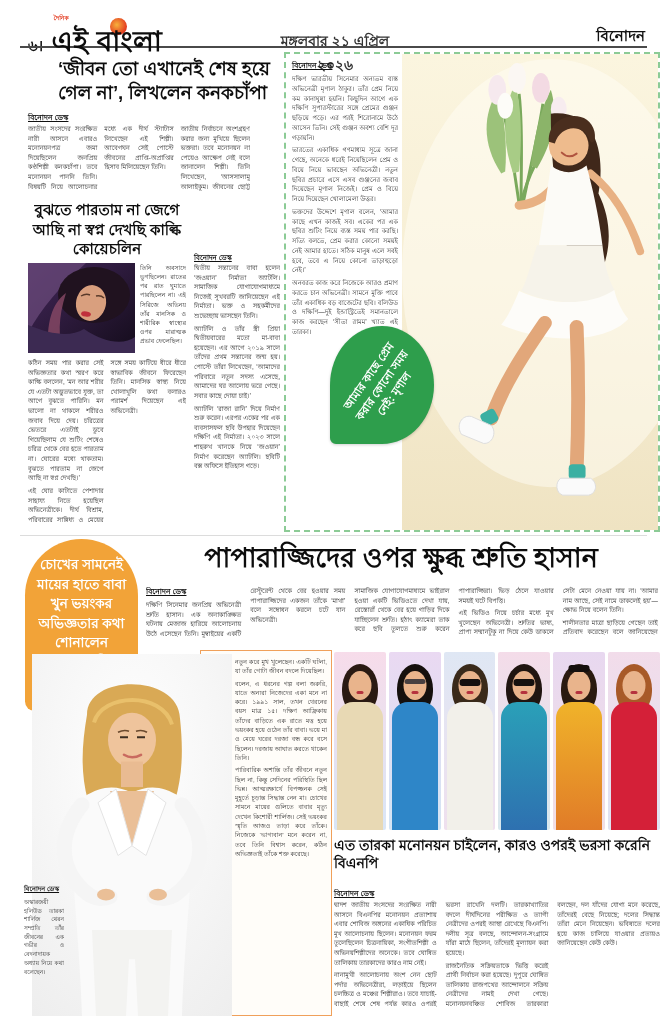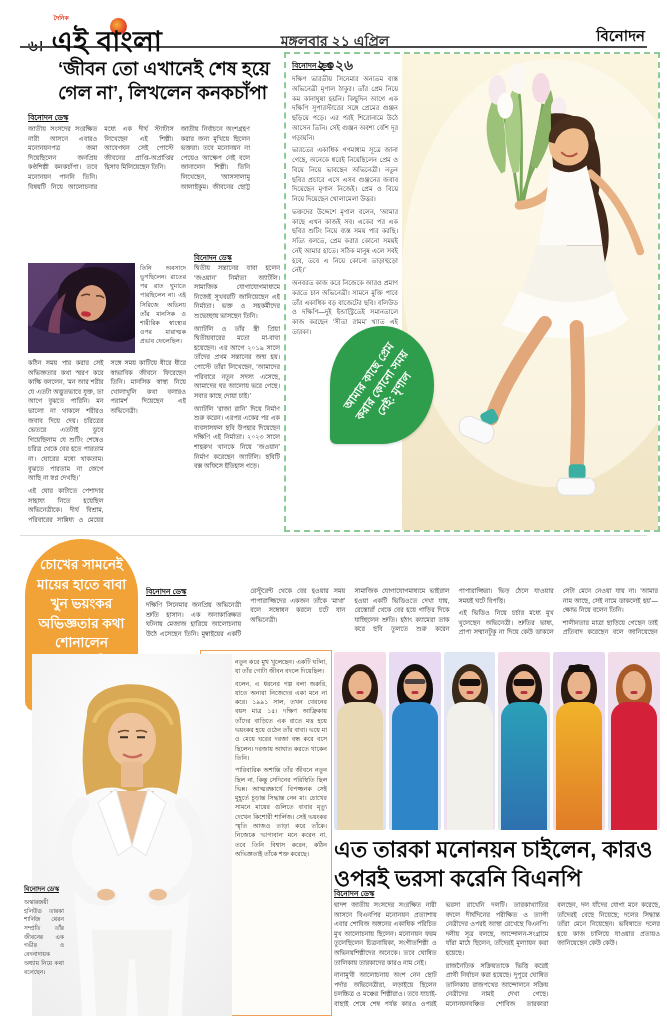"বুঝতে পারতাম না জেগে আছি" div.abs { html: none -> <div>বুঝতে পারতাম না জেগে আছি না স্বপ্ন দেখছি কাল্কি কোয়েচলিন</div> }
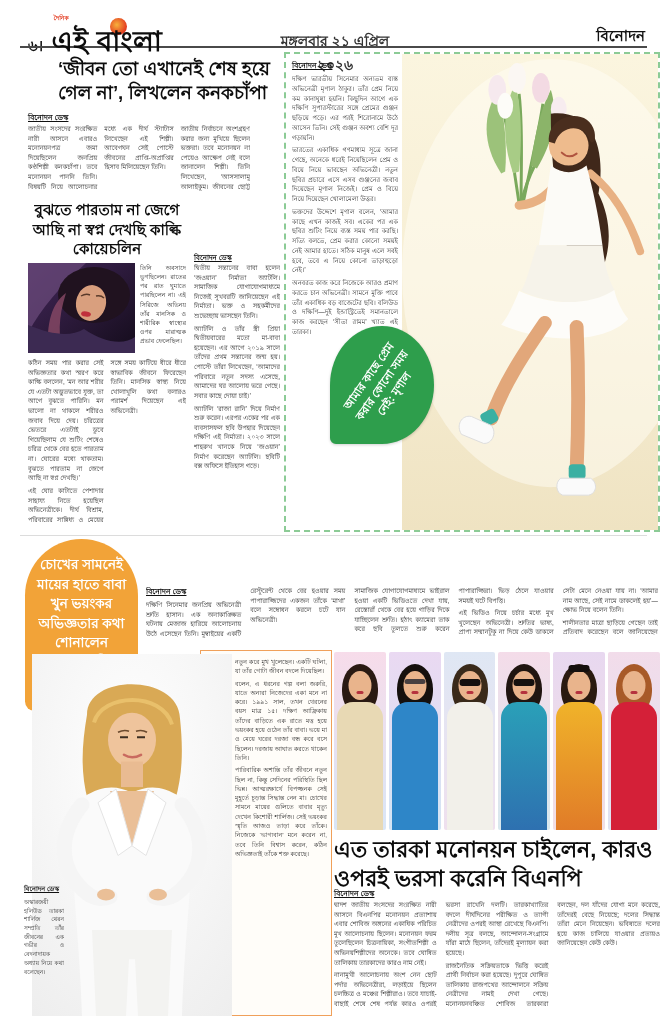"পাপারাজ্জিদের ওপর ক্ষুব্ধ শ্রুতি হাসান" div.abs { html: none -> <div>পাপারাজ্জিদের ওপর ক্ষুব্ধ শ্রুতি হাসান</div> }
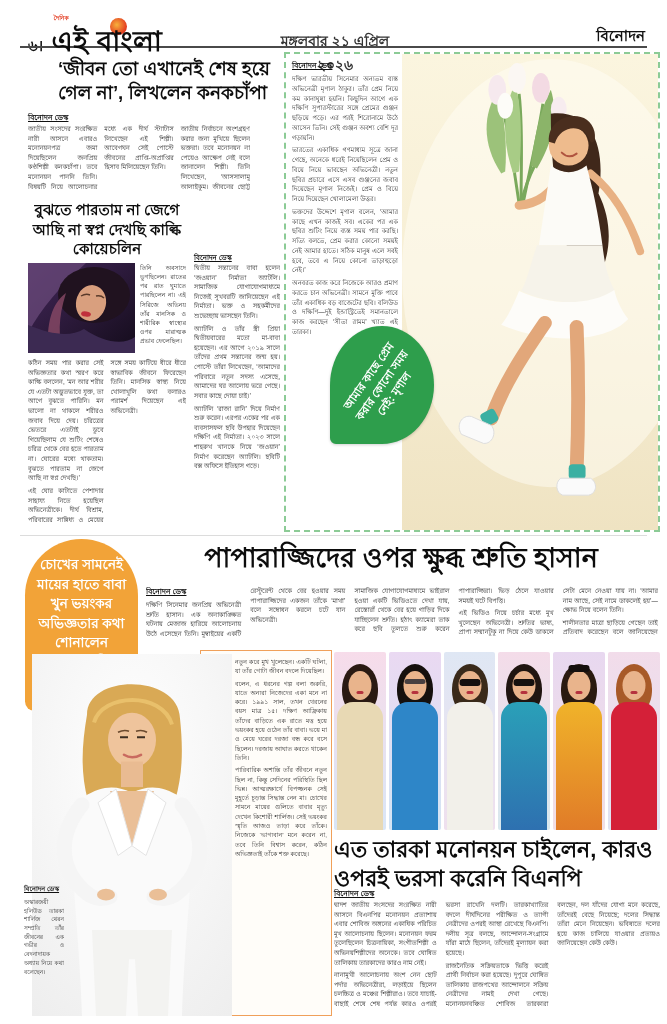"এত তারকা মনোনয়ন চাইলেন, কারও" div.abs { font-size: 22px -> 14px }
